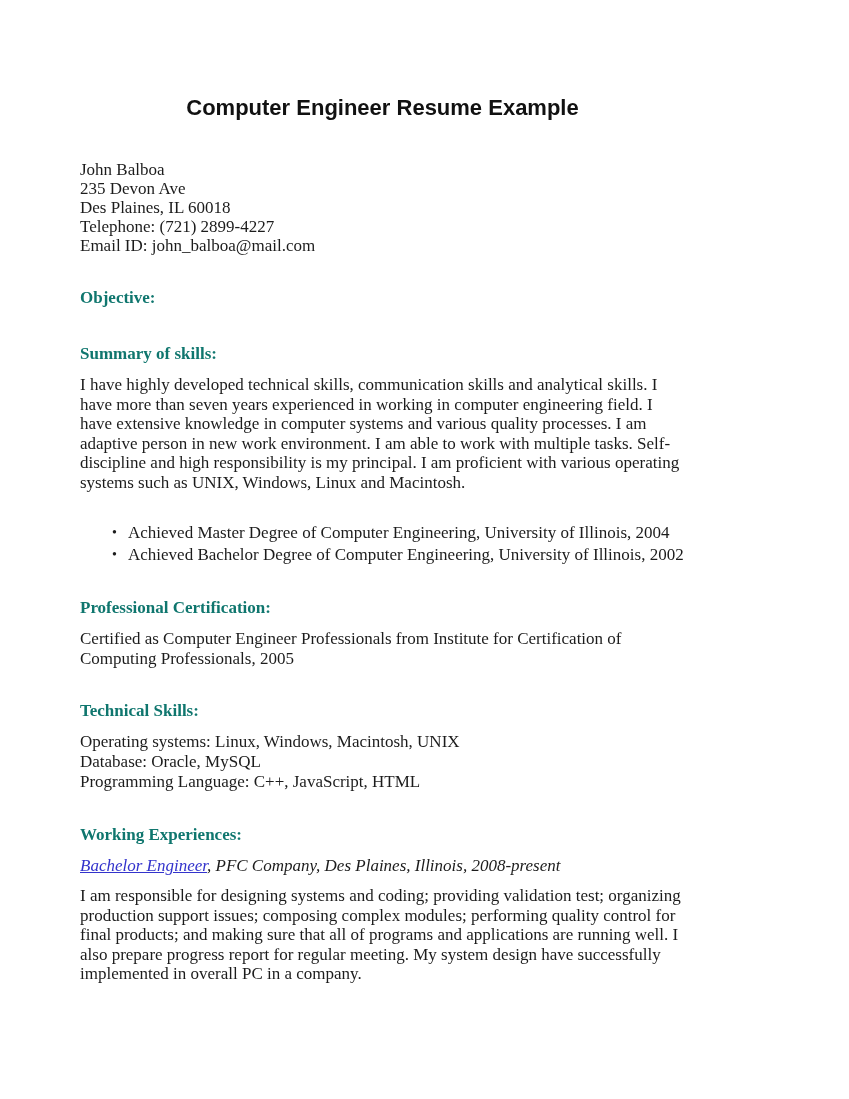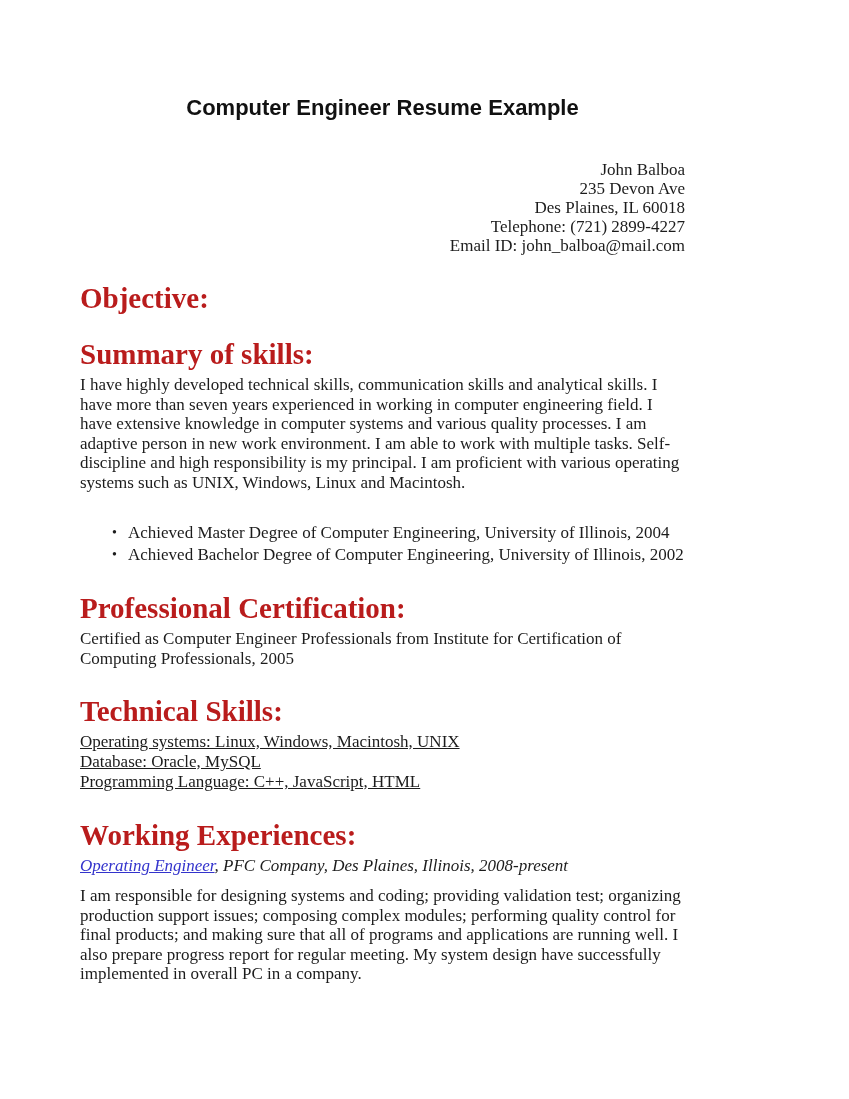"John Balboa" .contact-block { text-align: right -> left }
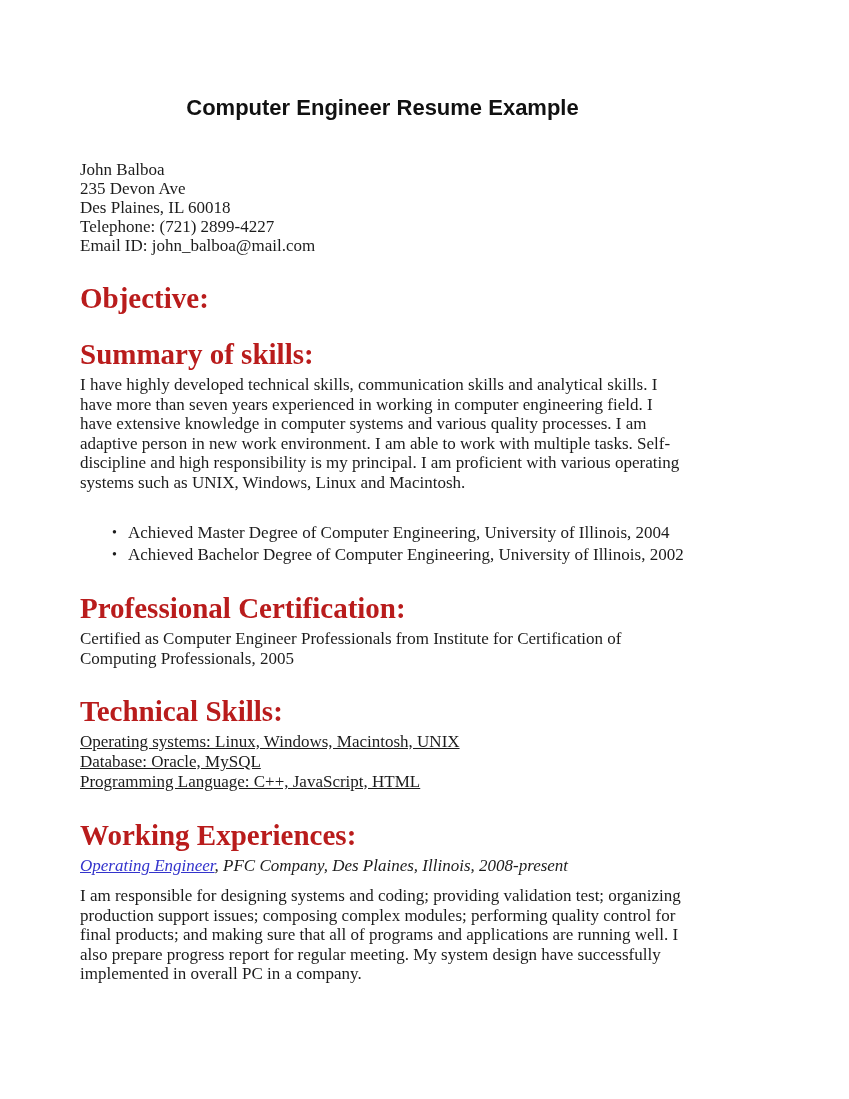"Objective:" .section-heading { color: #b91c1c -> #0f766e; font-size: 29px -> 17px }
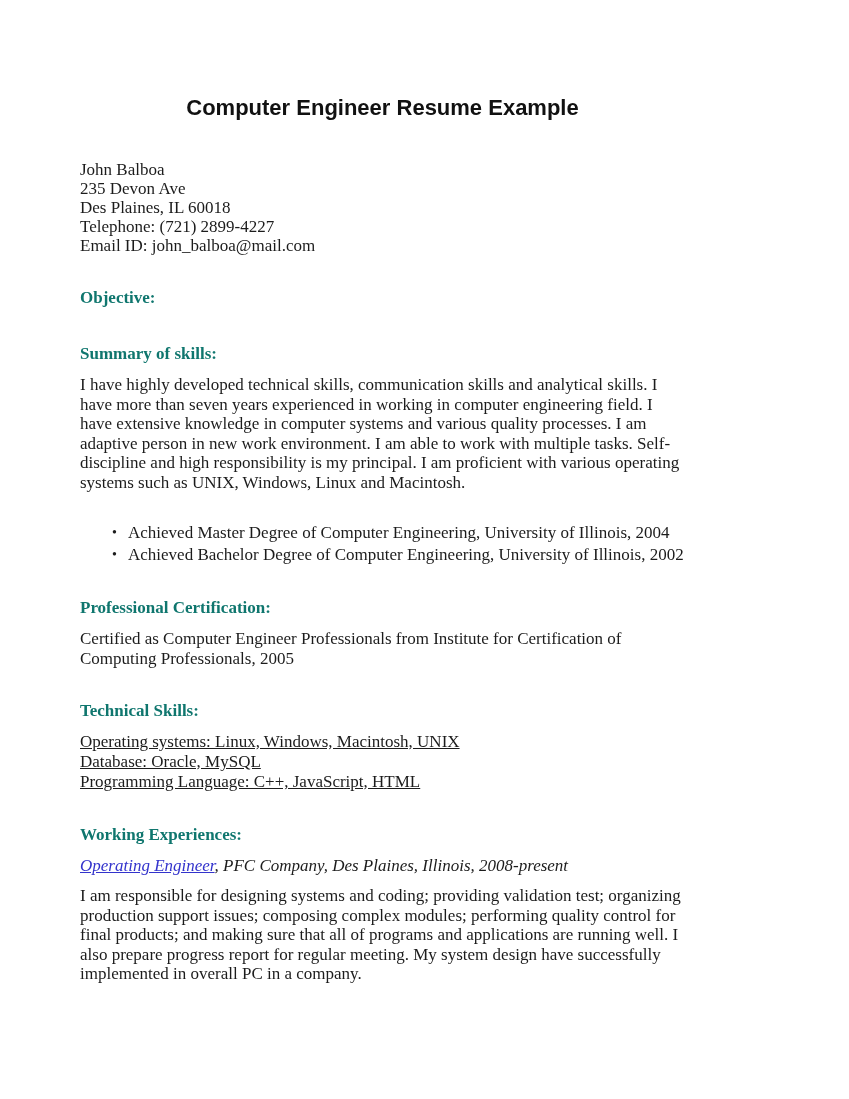"Operating systems: Linux, Windows," .skill-lines div { text-decoration: underline -> none }
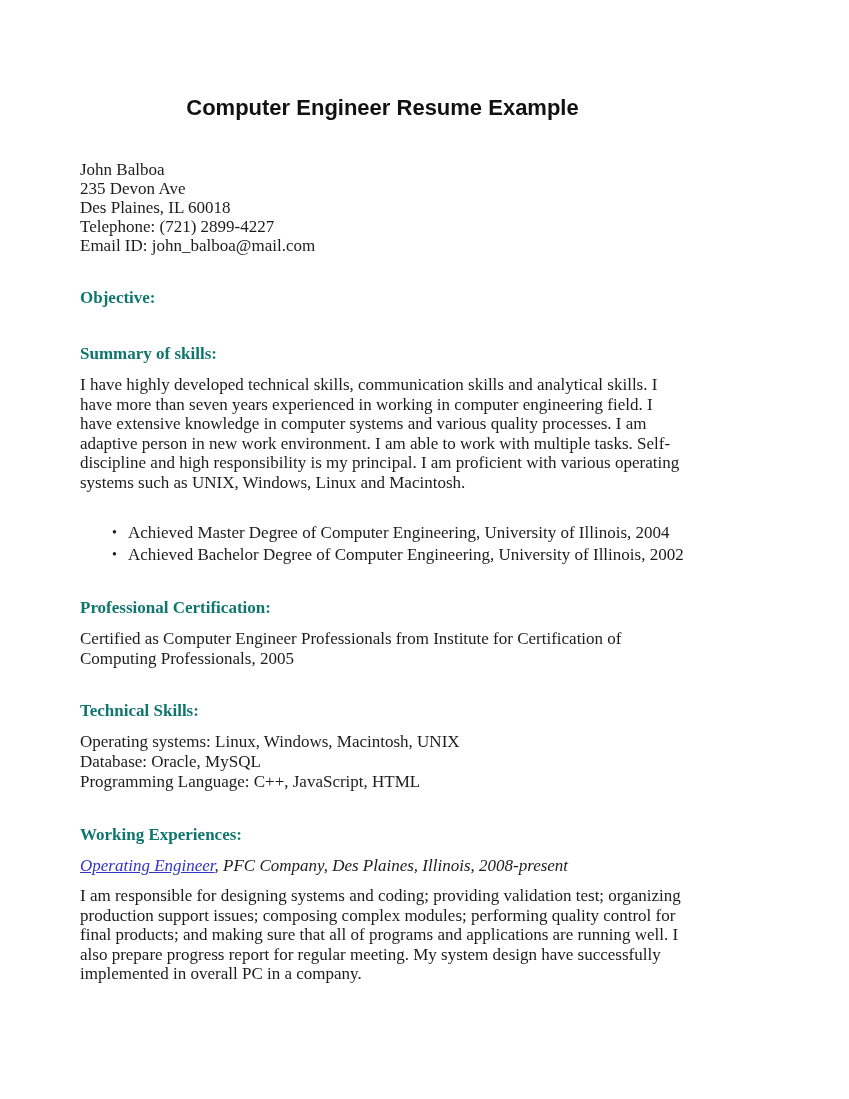"Operating Engineer" a.job-link { text: Operating -> Bachelor }
